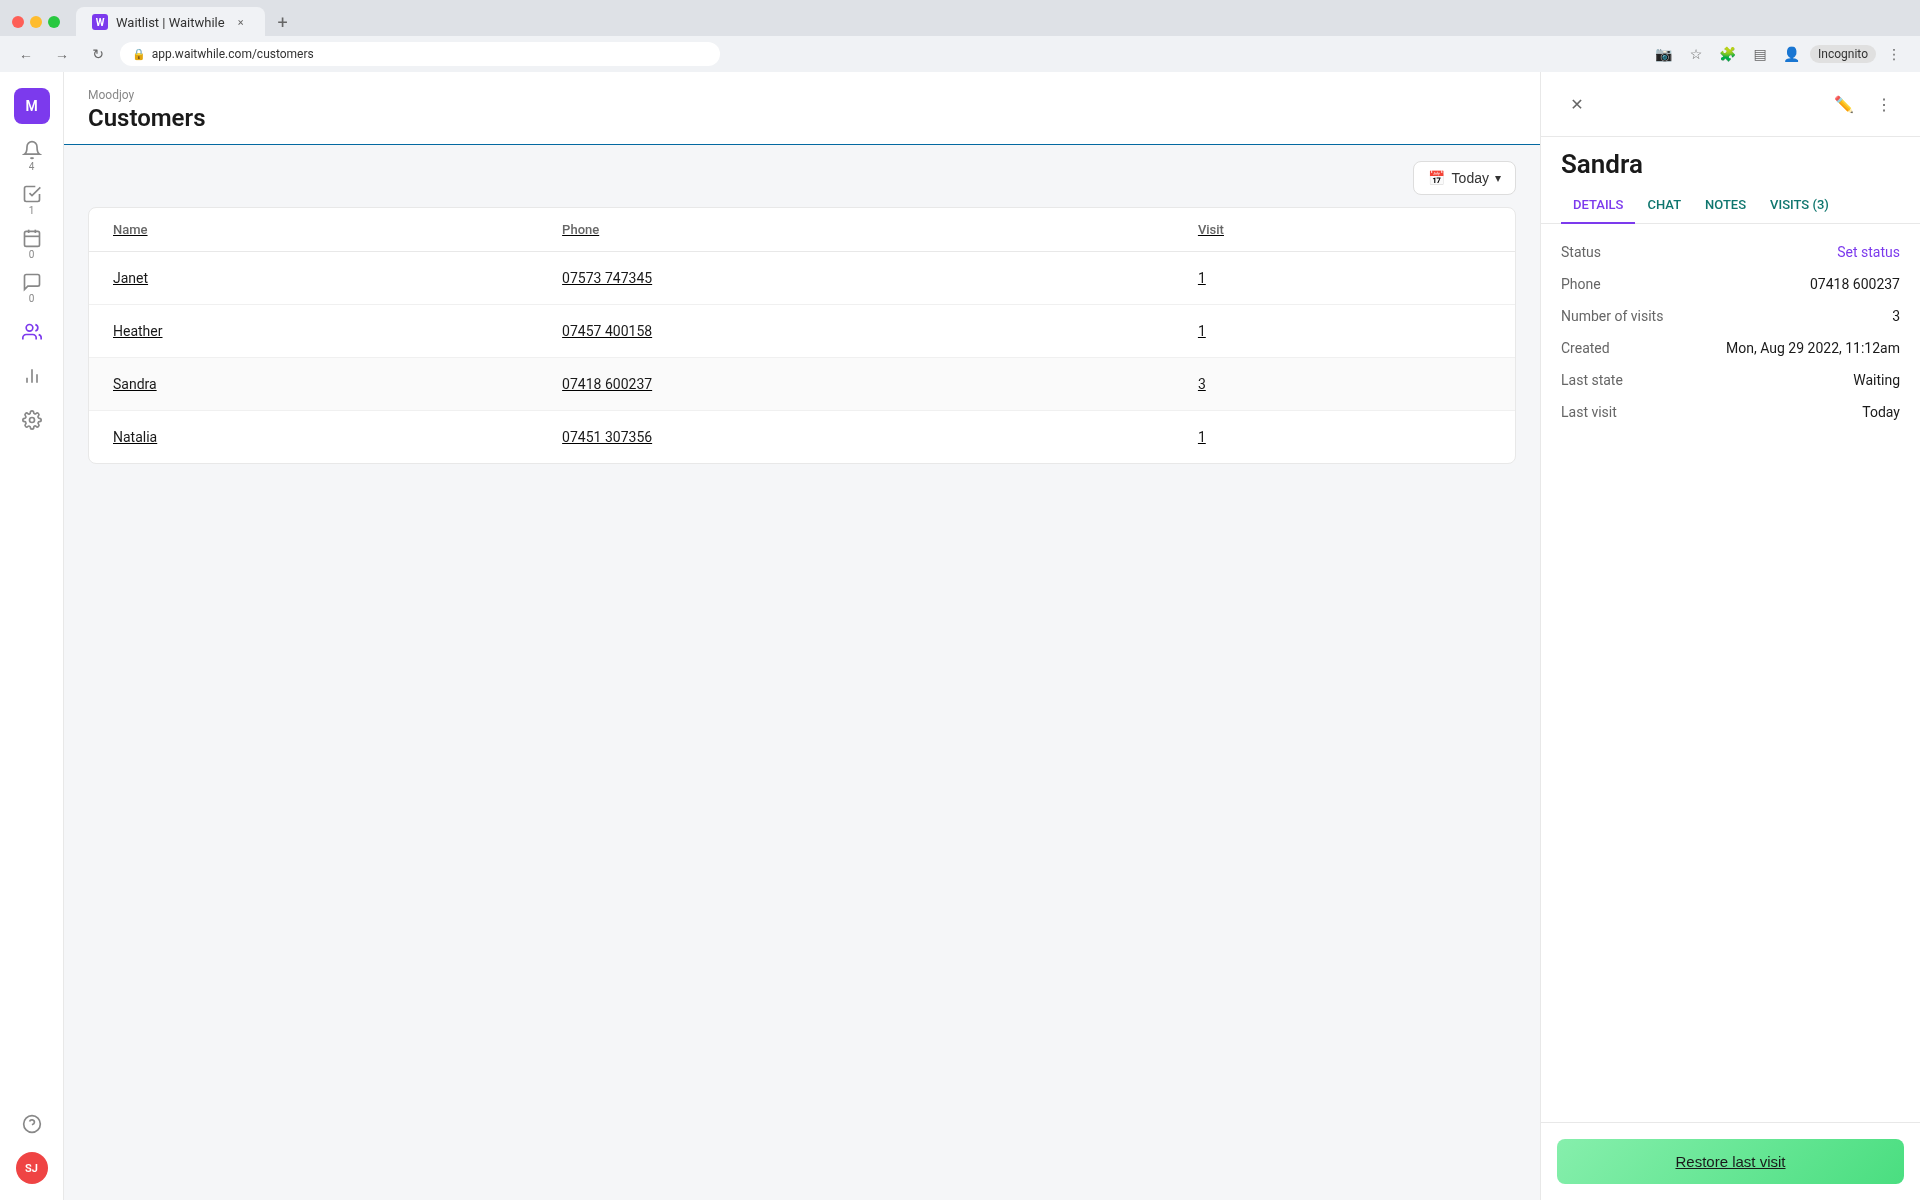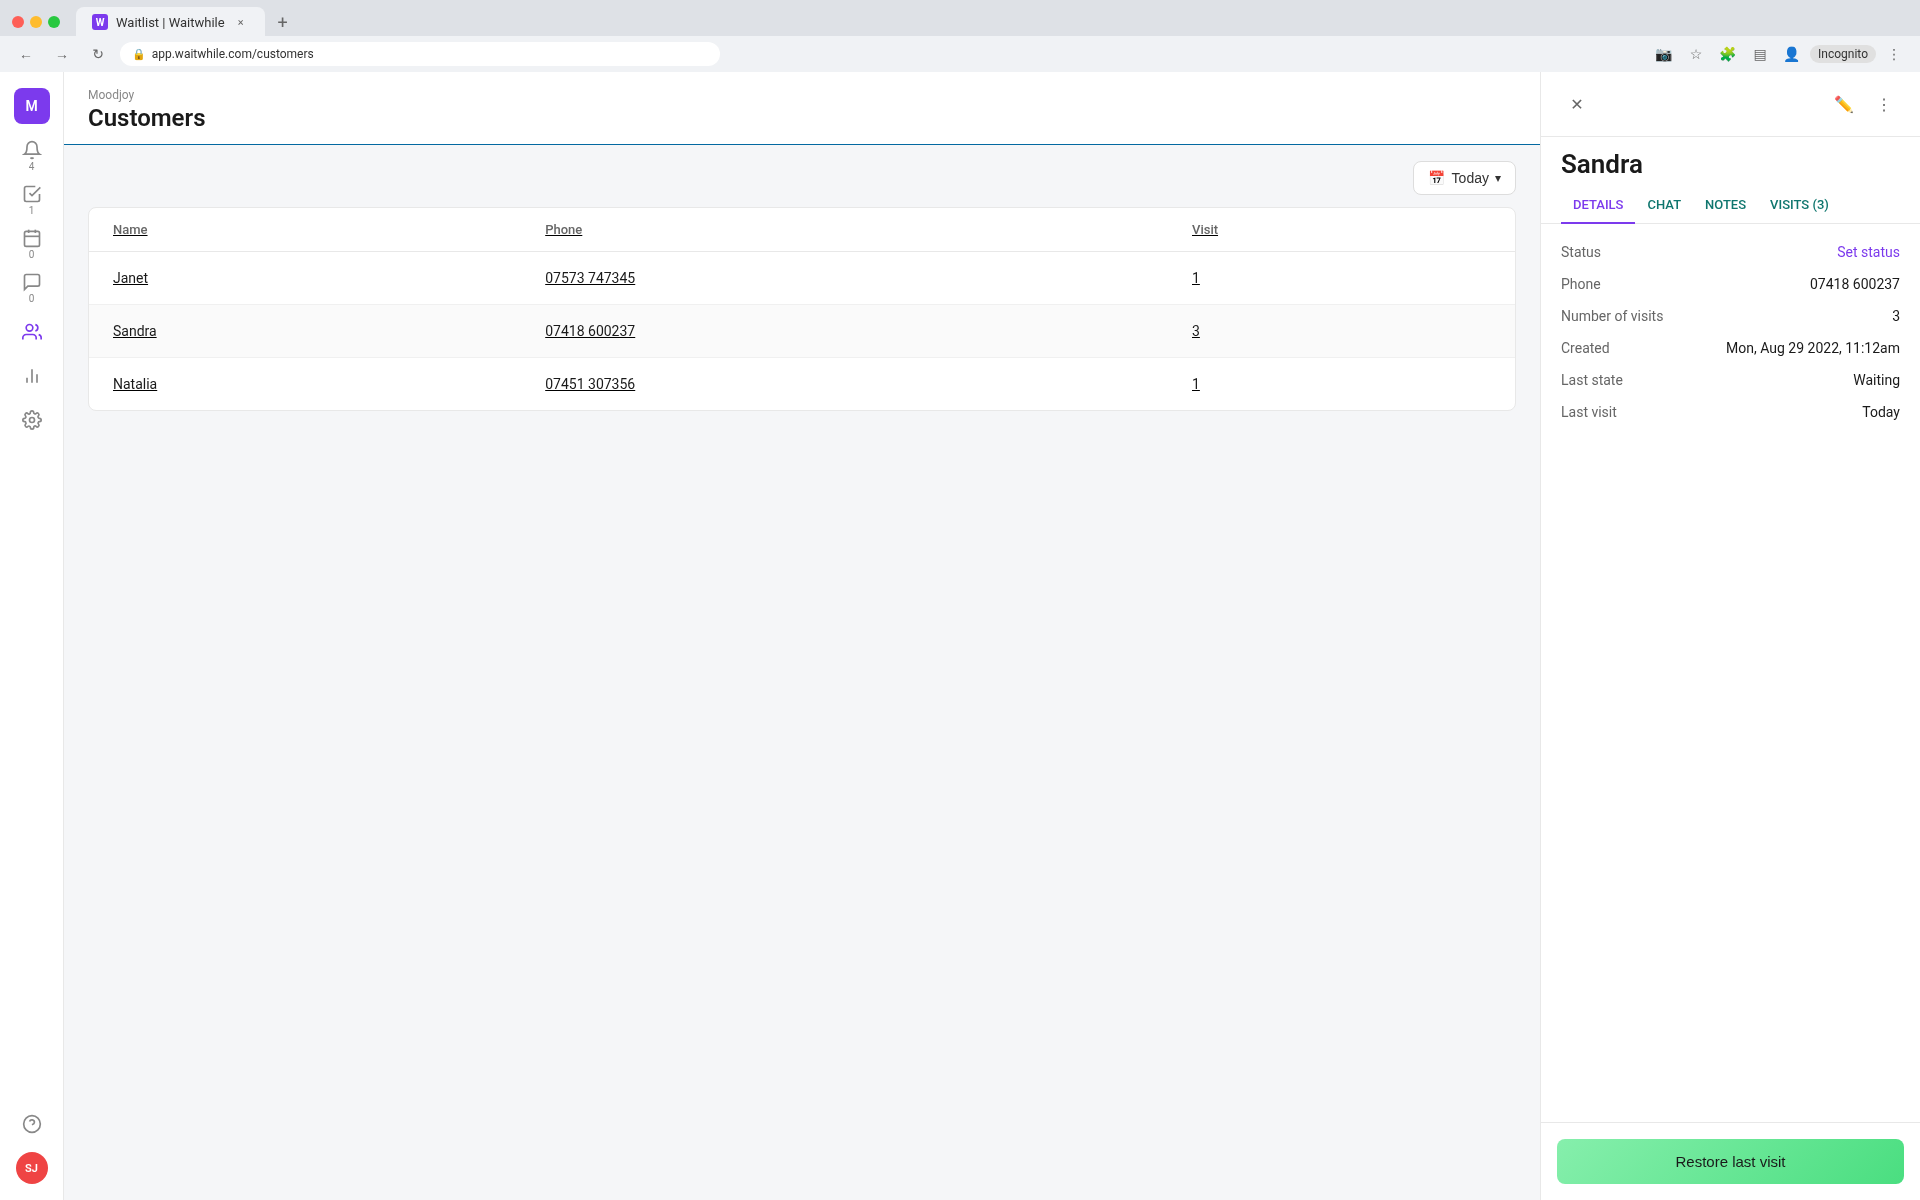"Heather" tr { html: none -> <tr> <td>Heather</td> <td>07457 400158</td> <td>1</td> </tr> }
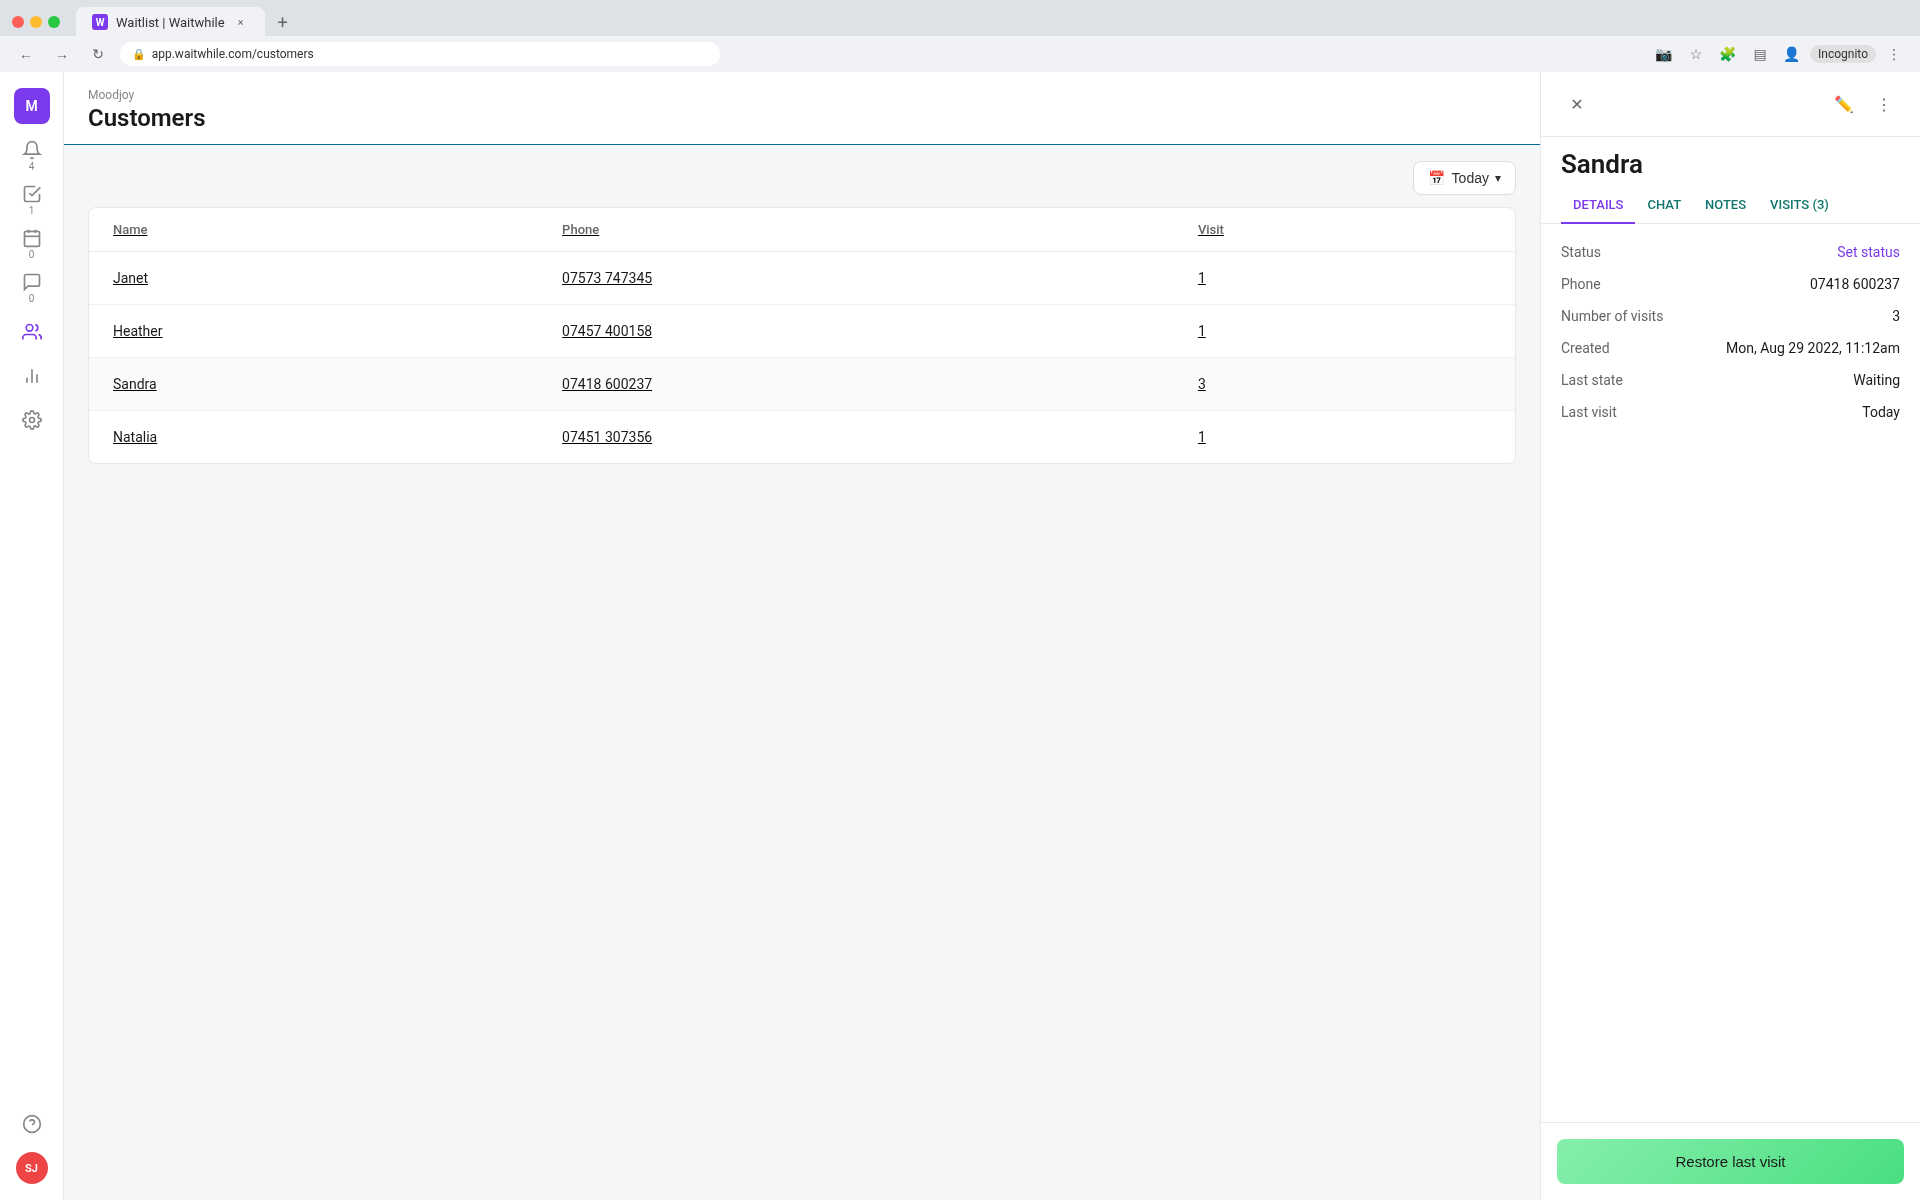"Restore last visit" .restore-btn { text-decoration: none -> underline }
